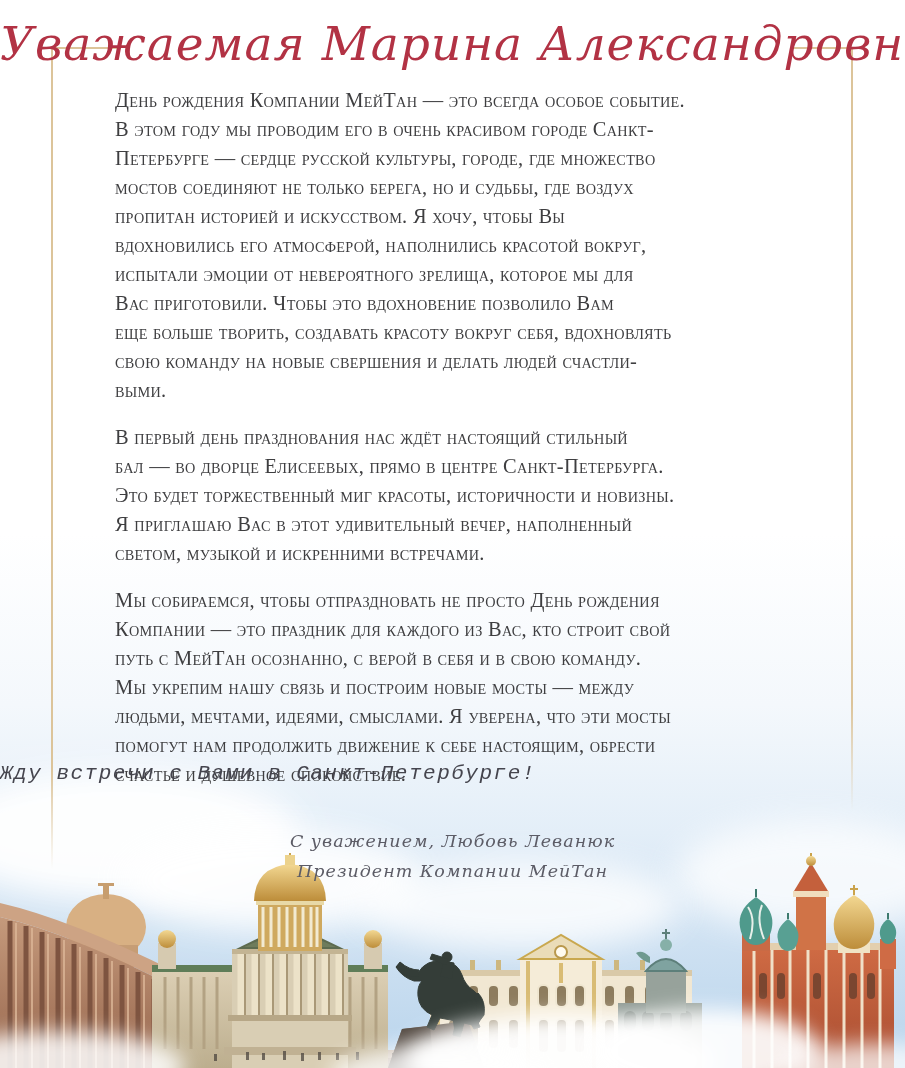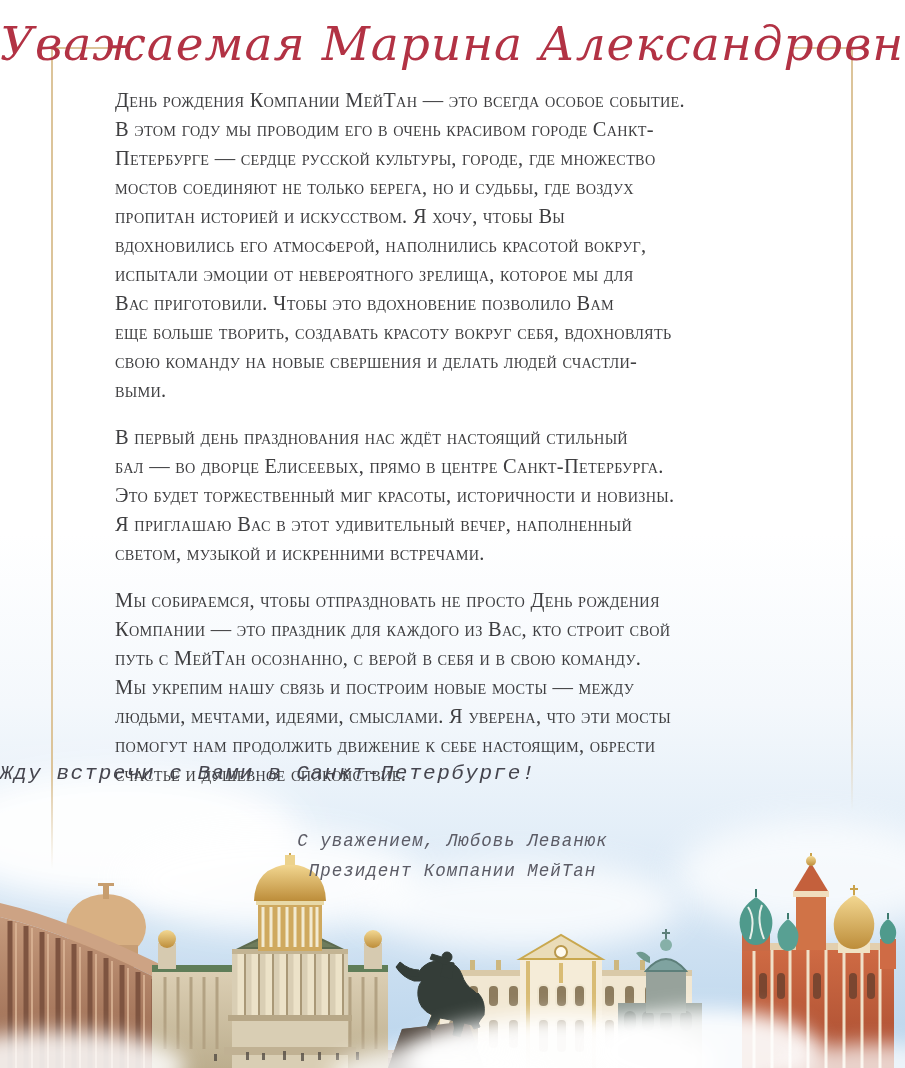"С уважением, Любовь Леванюк" .signature .sig-line { font-family: Liberation Mono, monospace -> none }
